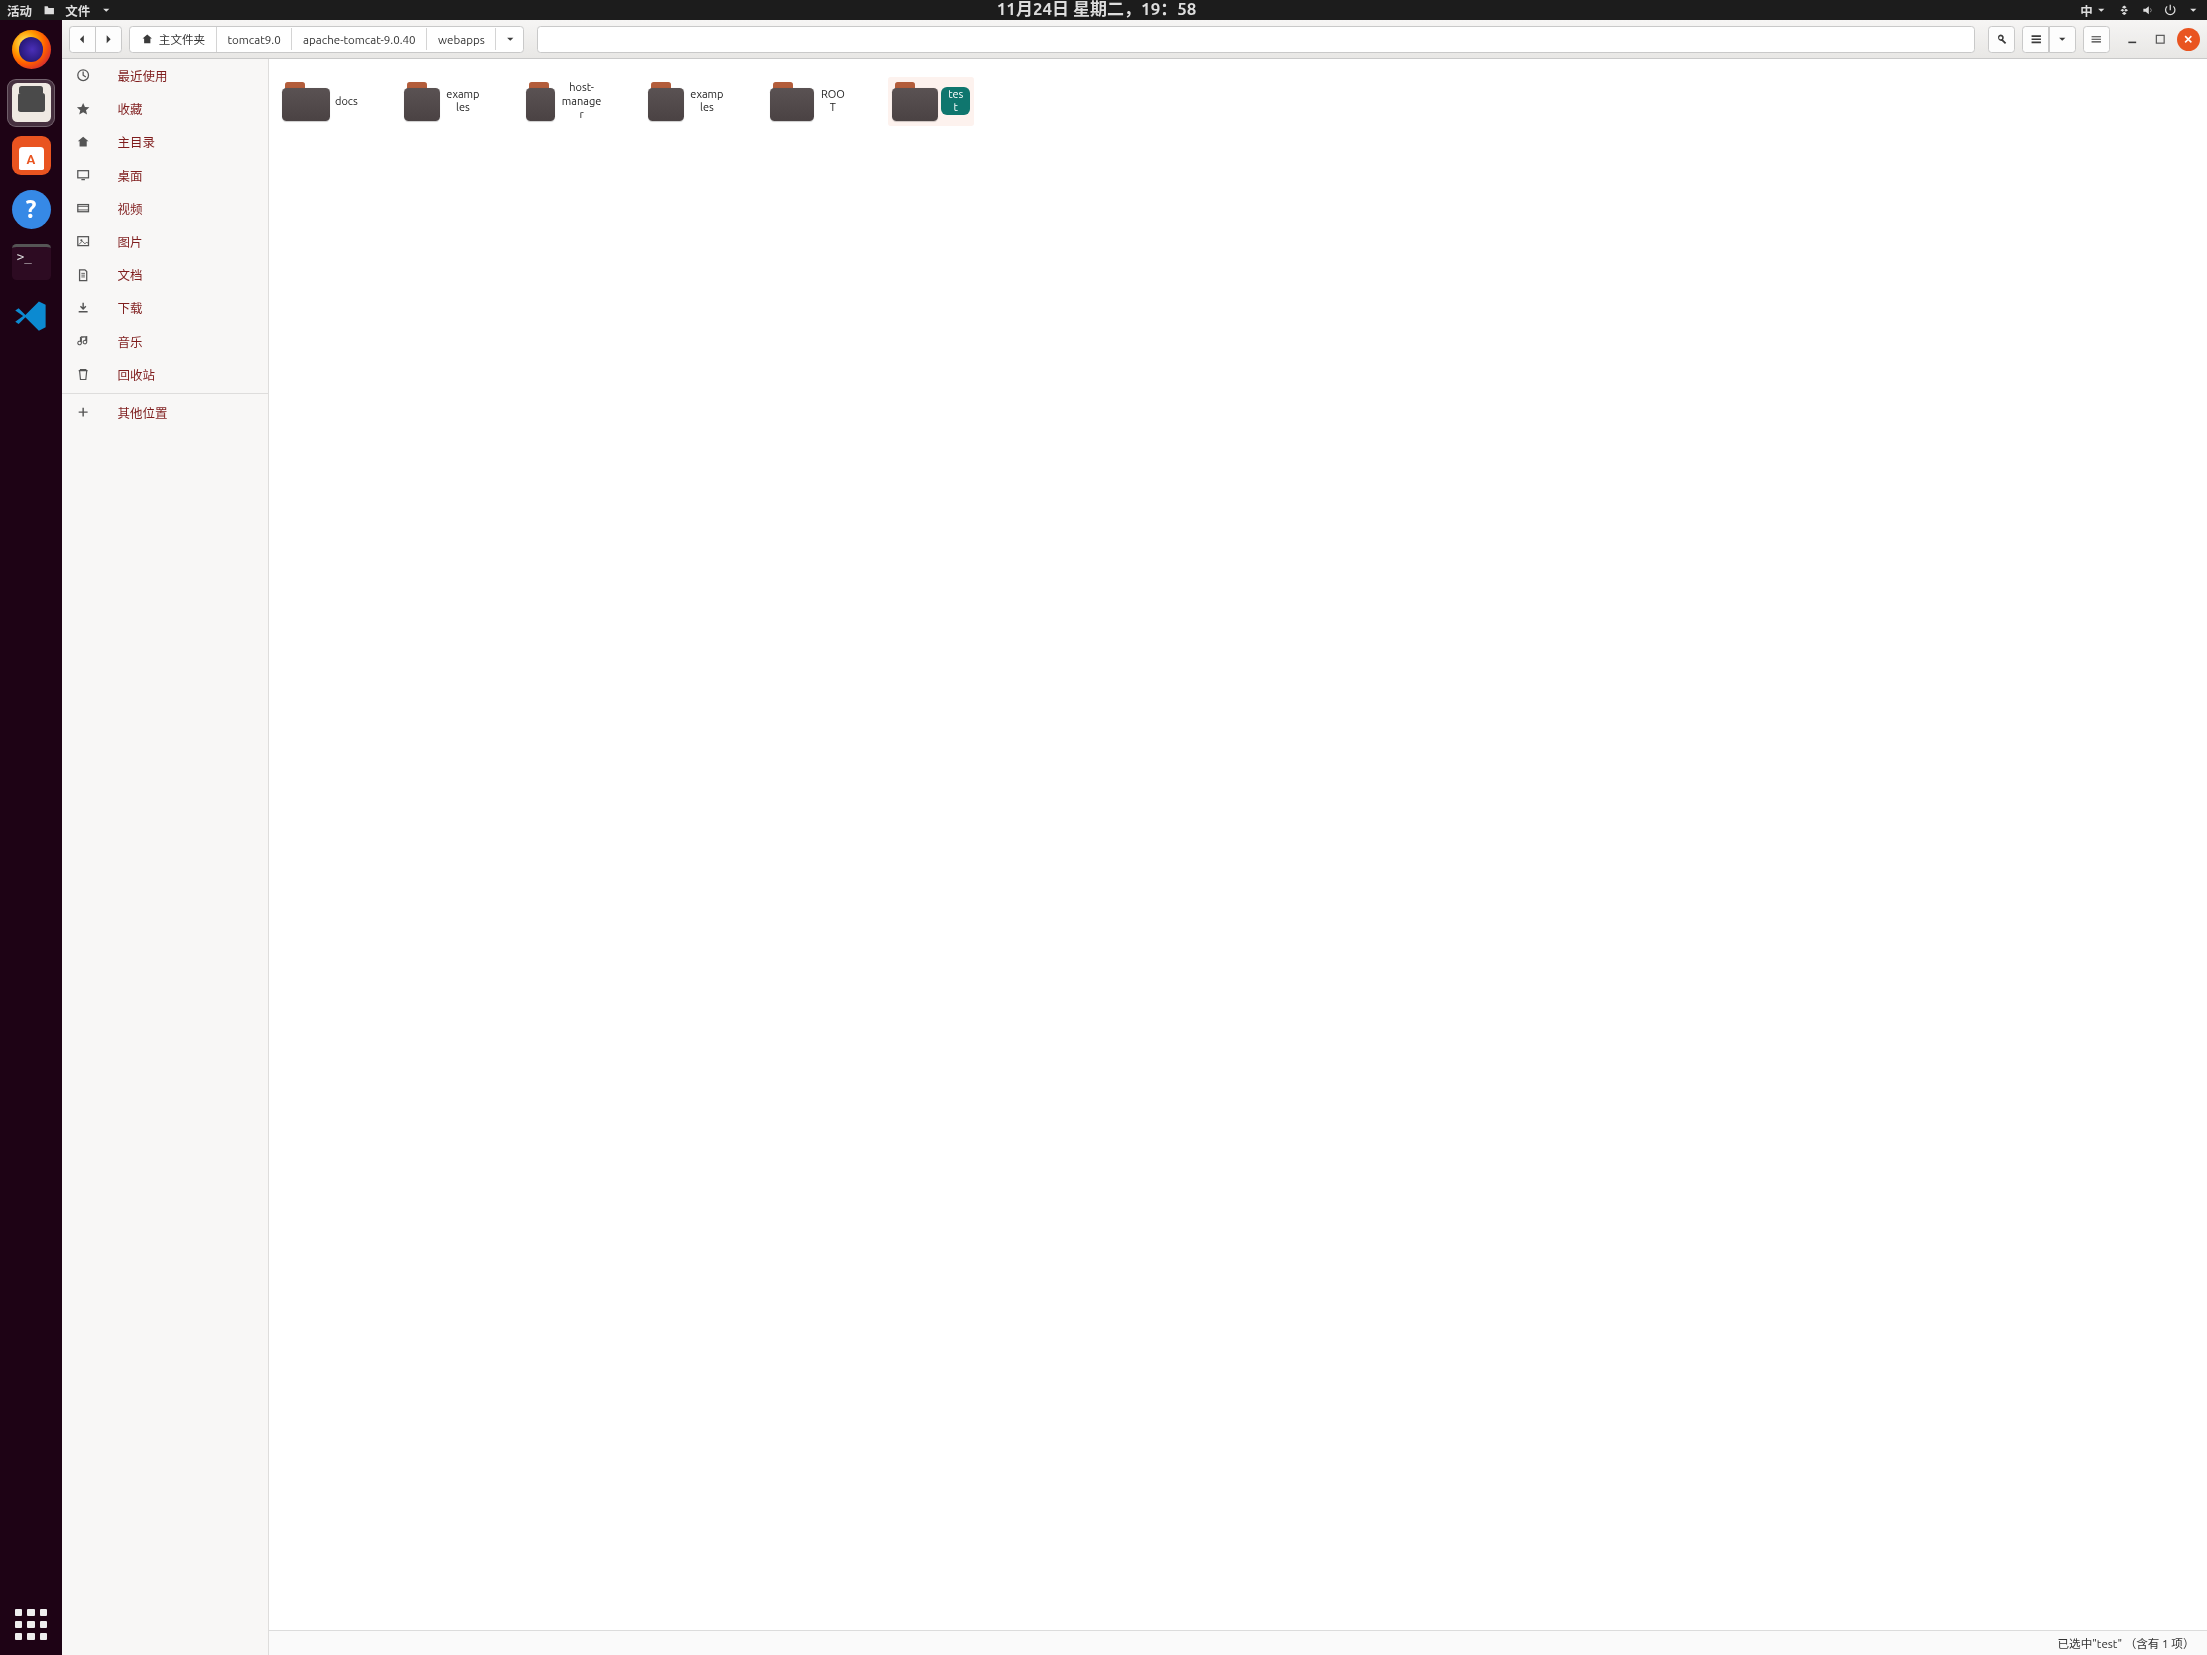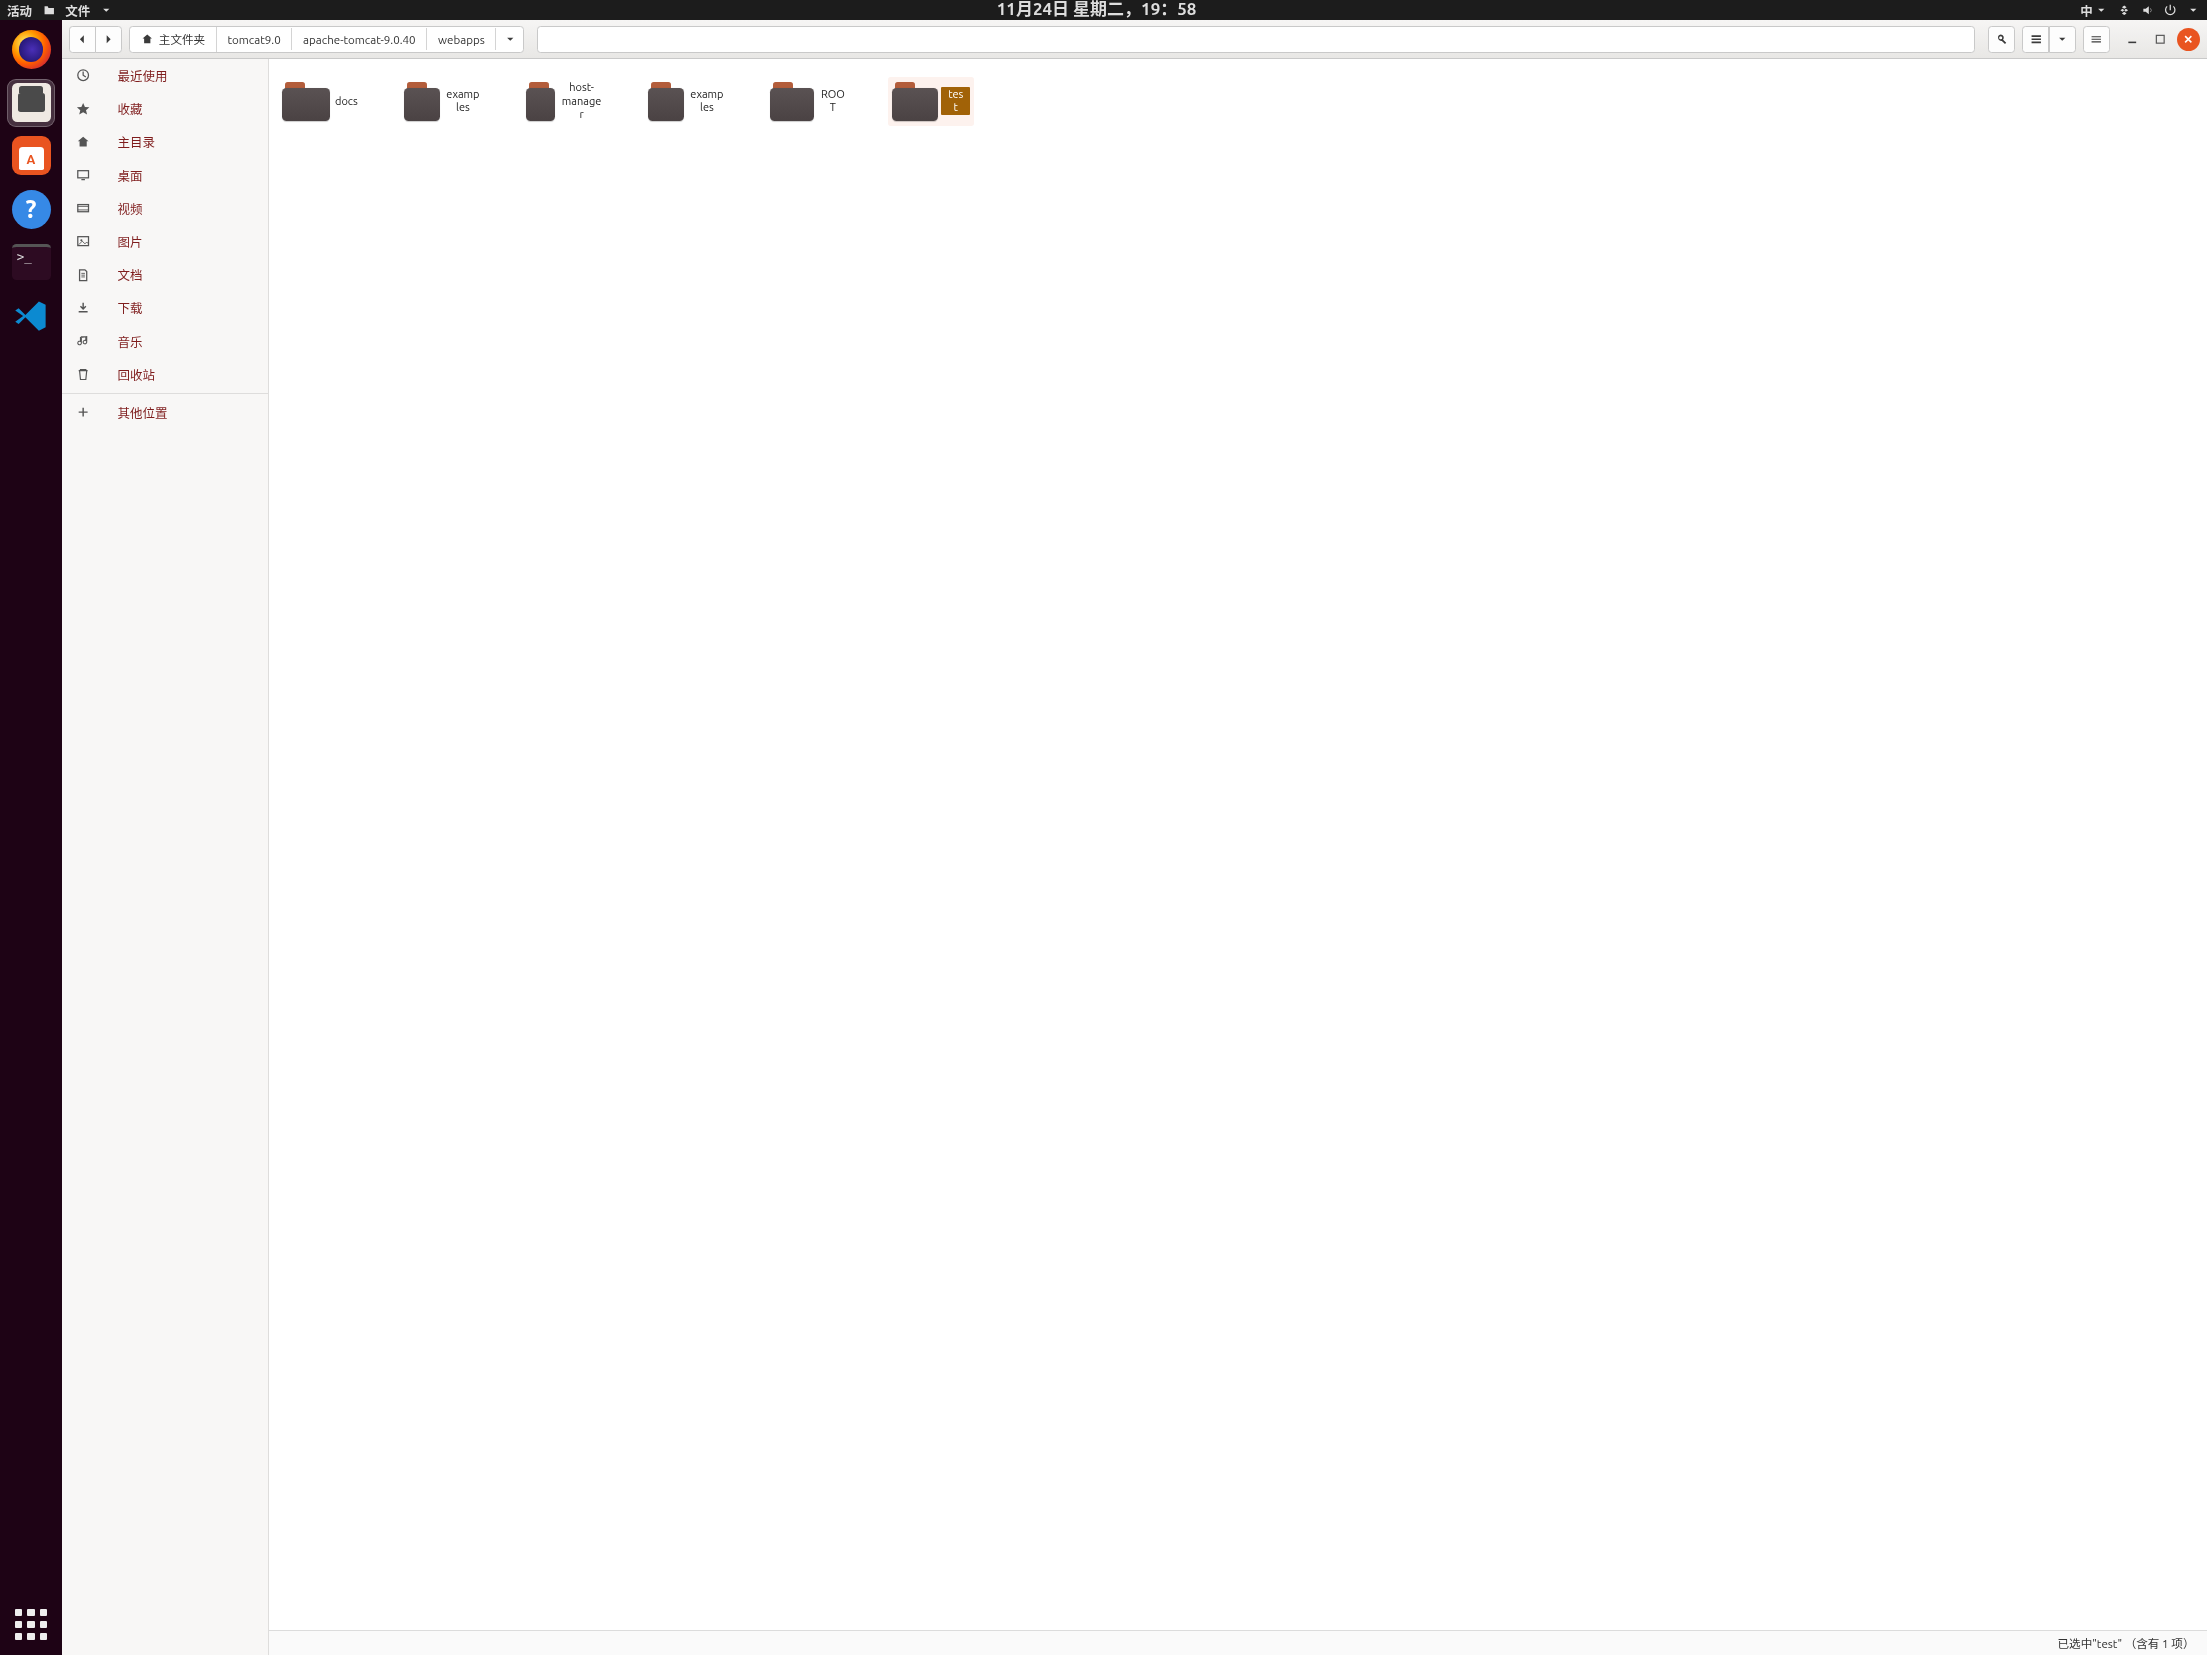"test" .file.selected .label { background: #a16207 -> #0f766e; border-radius: 1px -> 6px }
